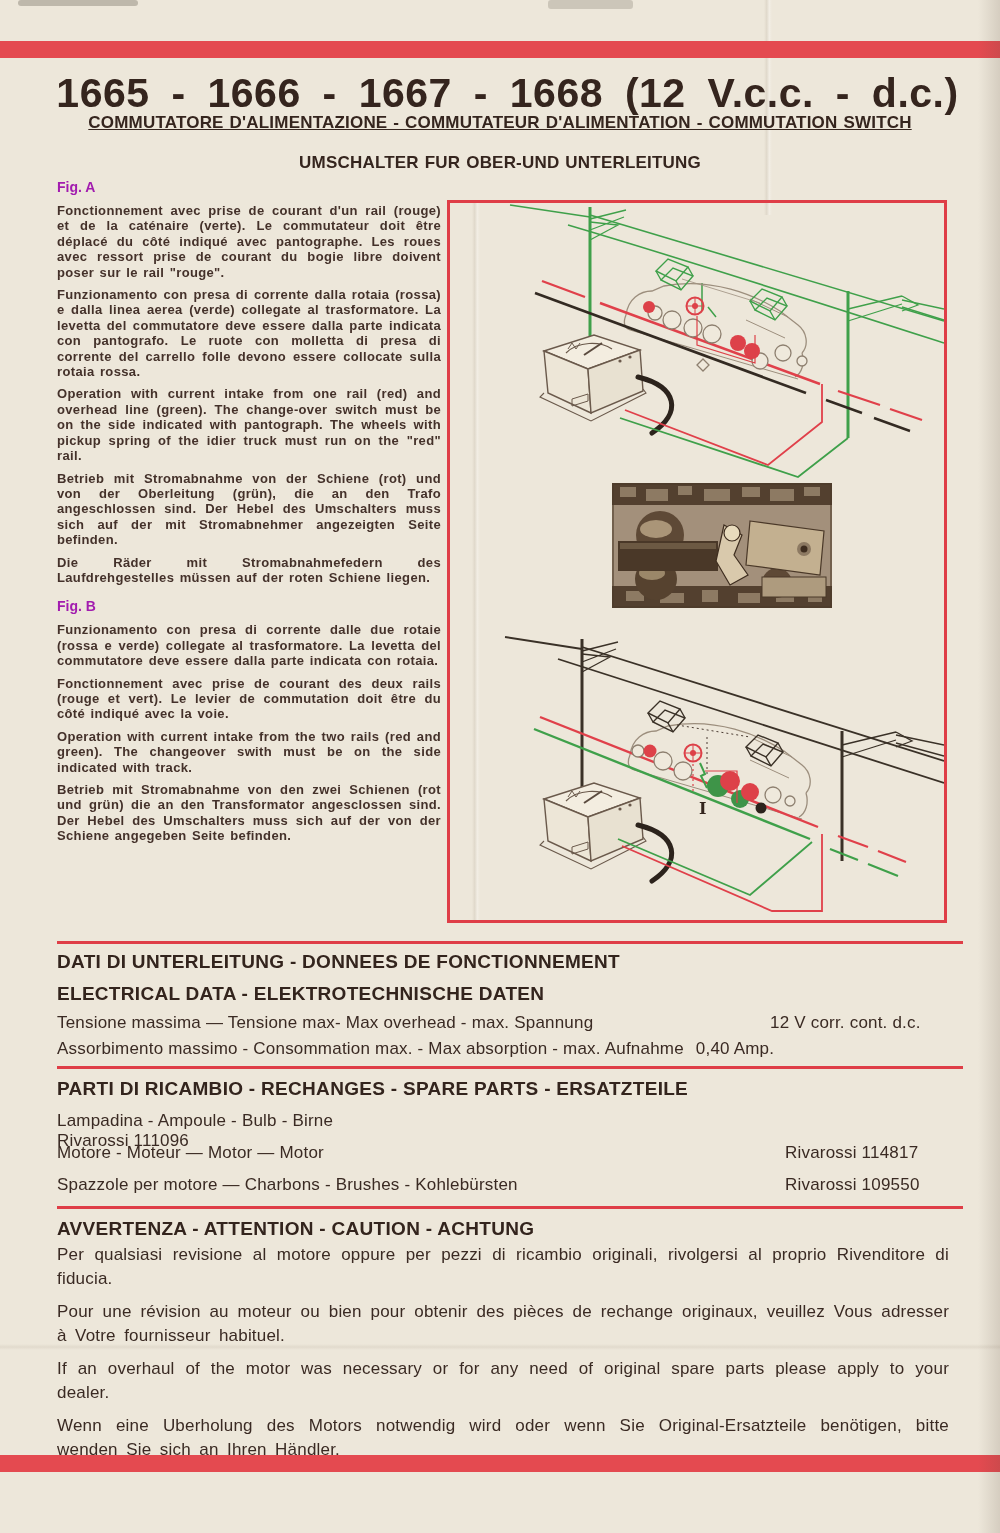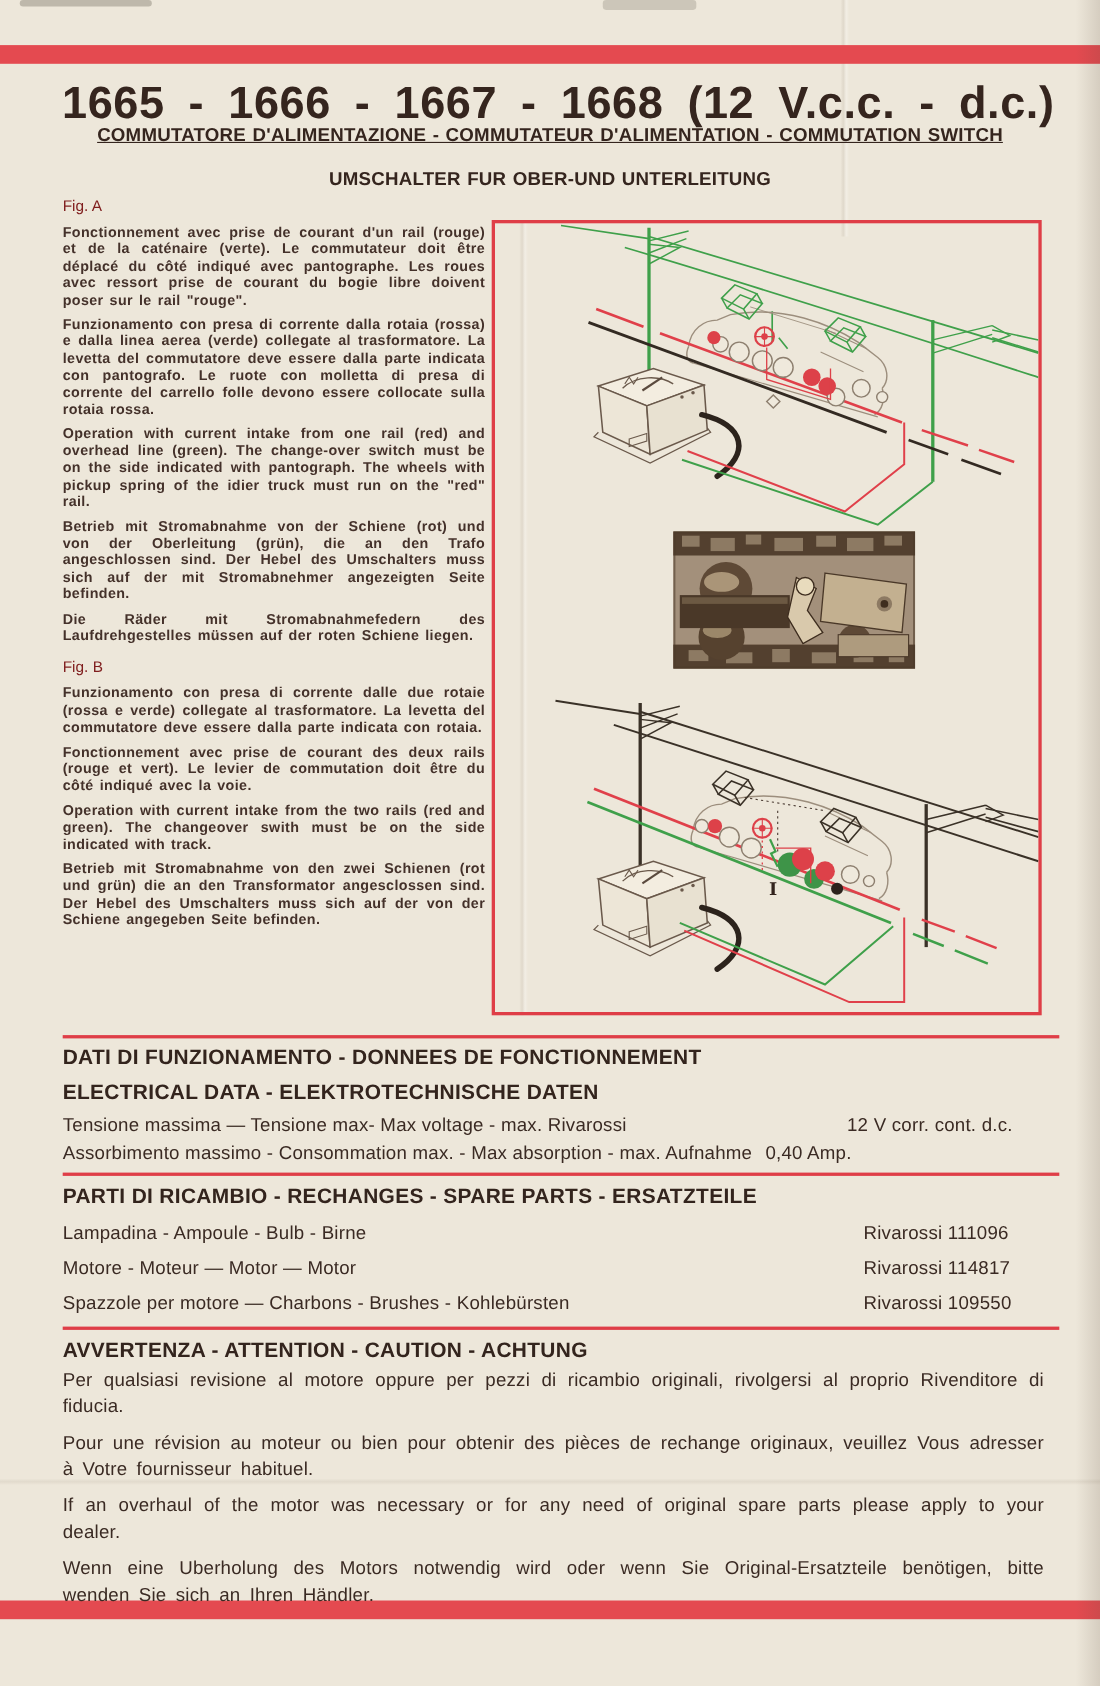"Fig. A" .figlabel { color: #7f1d1d -> #a21caf; font-weight: normal -> bold }
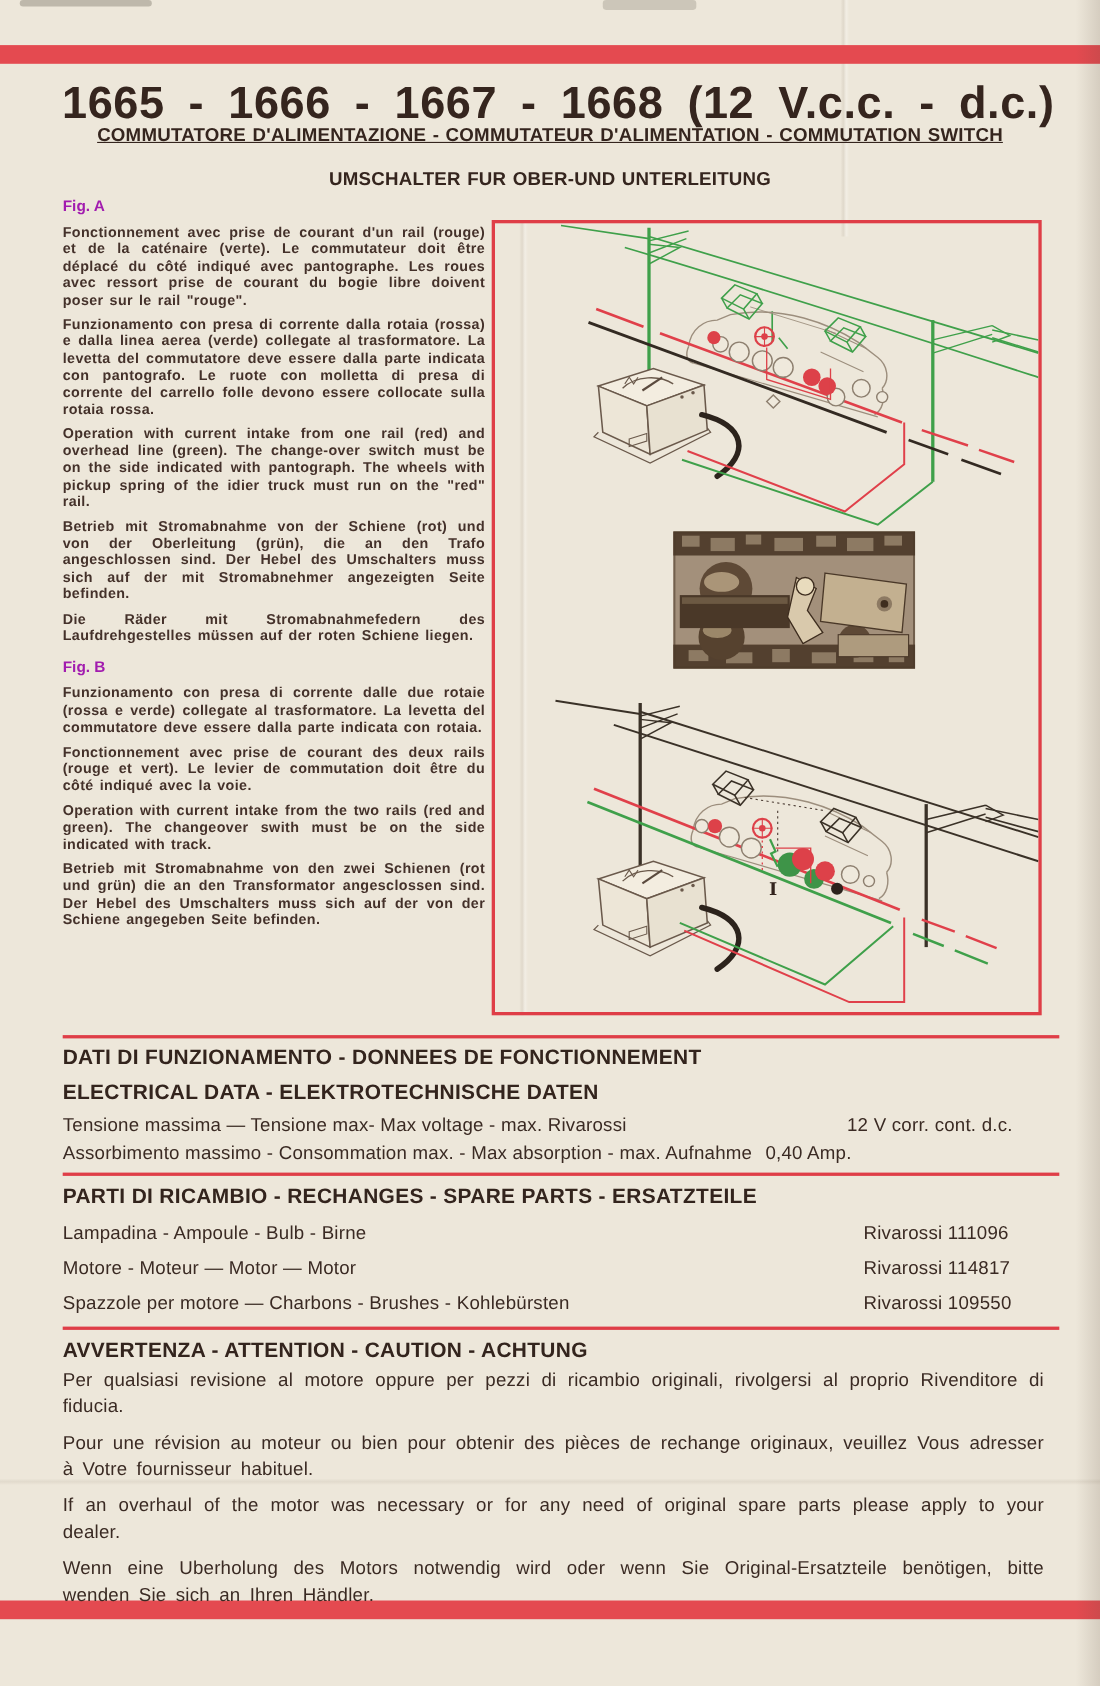"DATI DI FUNZIONAMENTO - DONNEES" div.secheading { text: FUNZIONAMENTO -> UNTERLEITUNG }
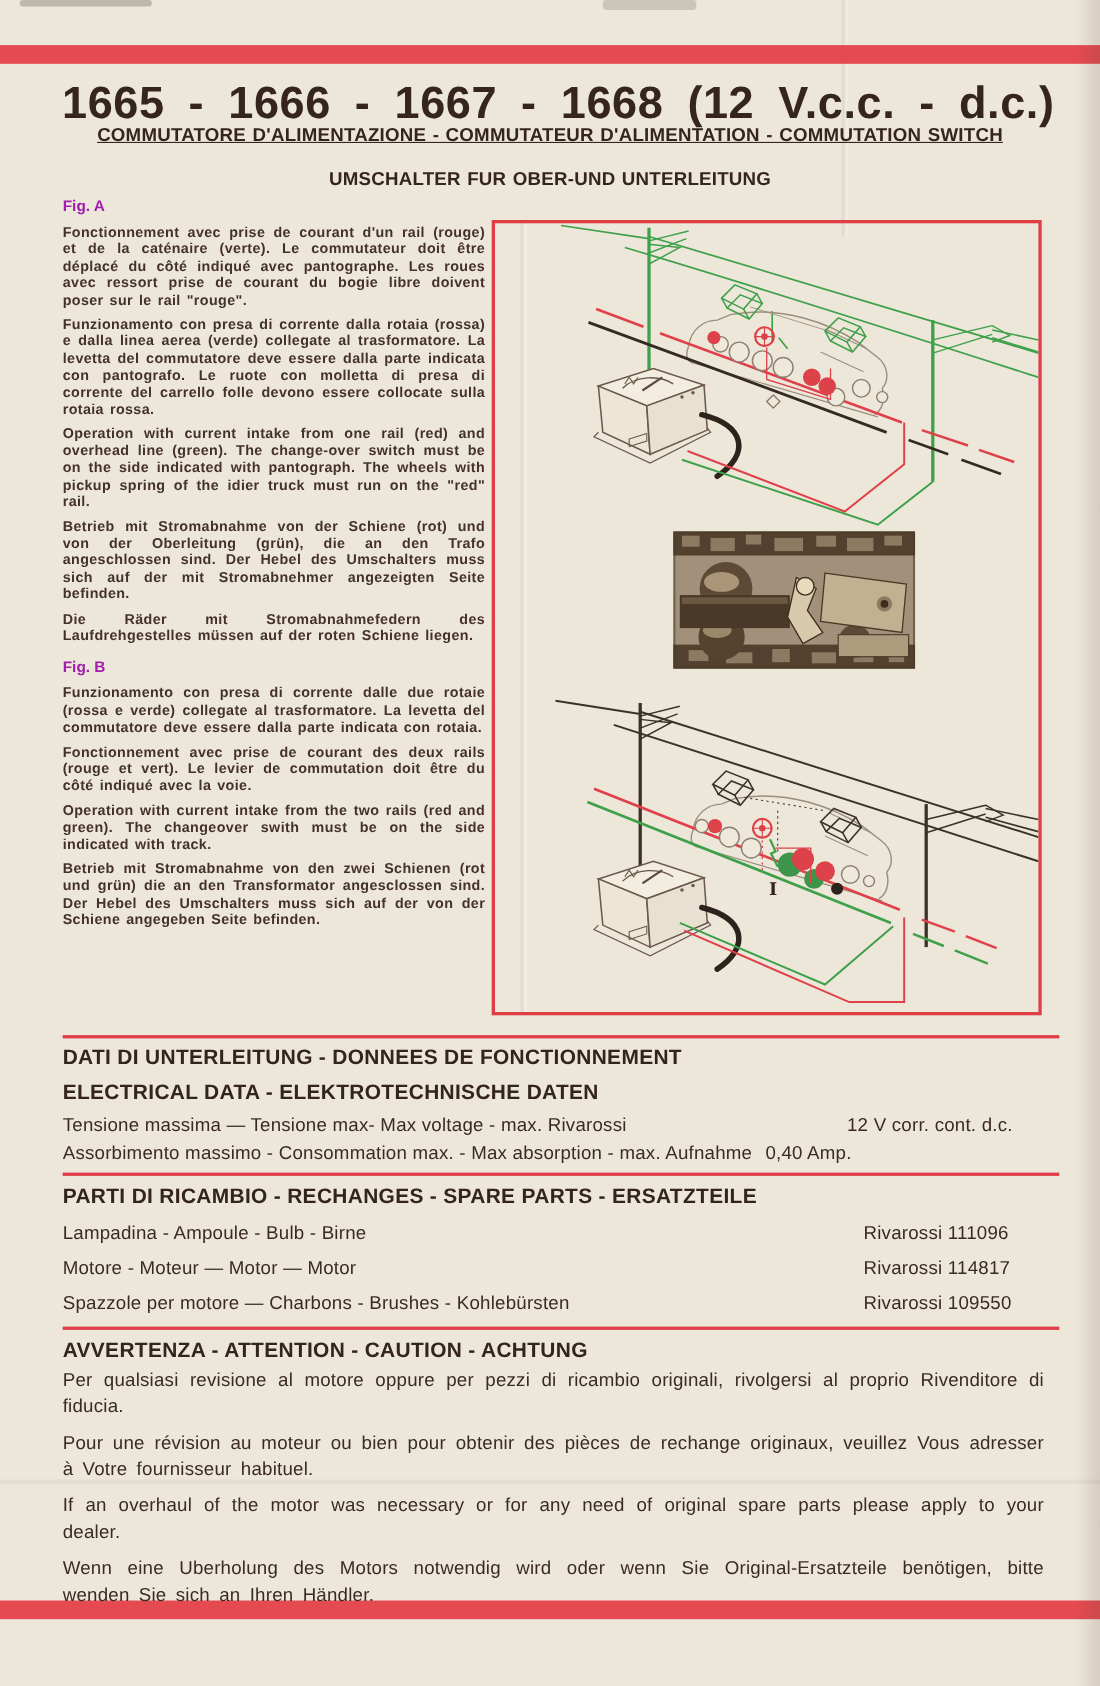"Tensione massima — Tensione max-" span.lbl { text: voltage - max. Rivarossi -> overhead - max. Spannung }
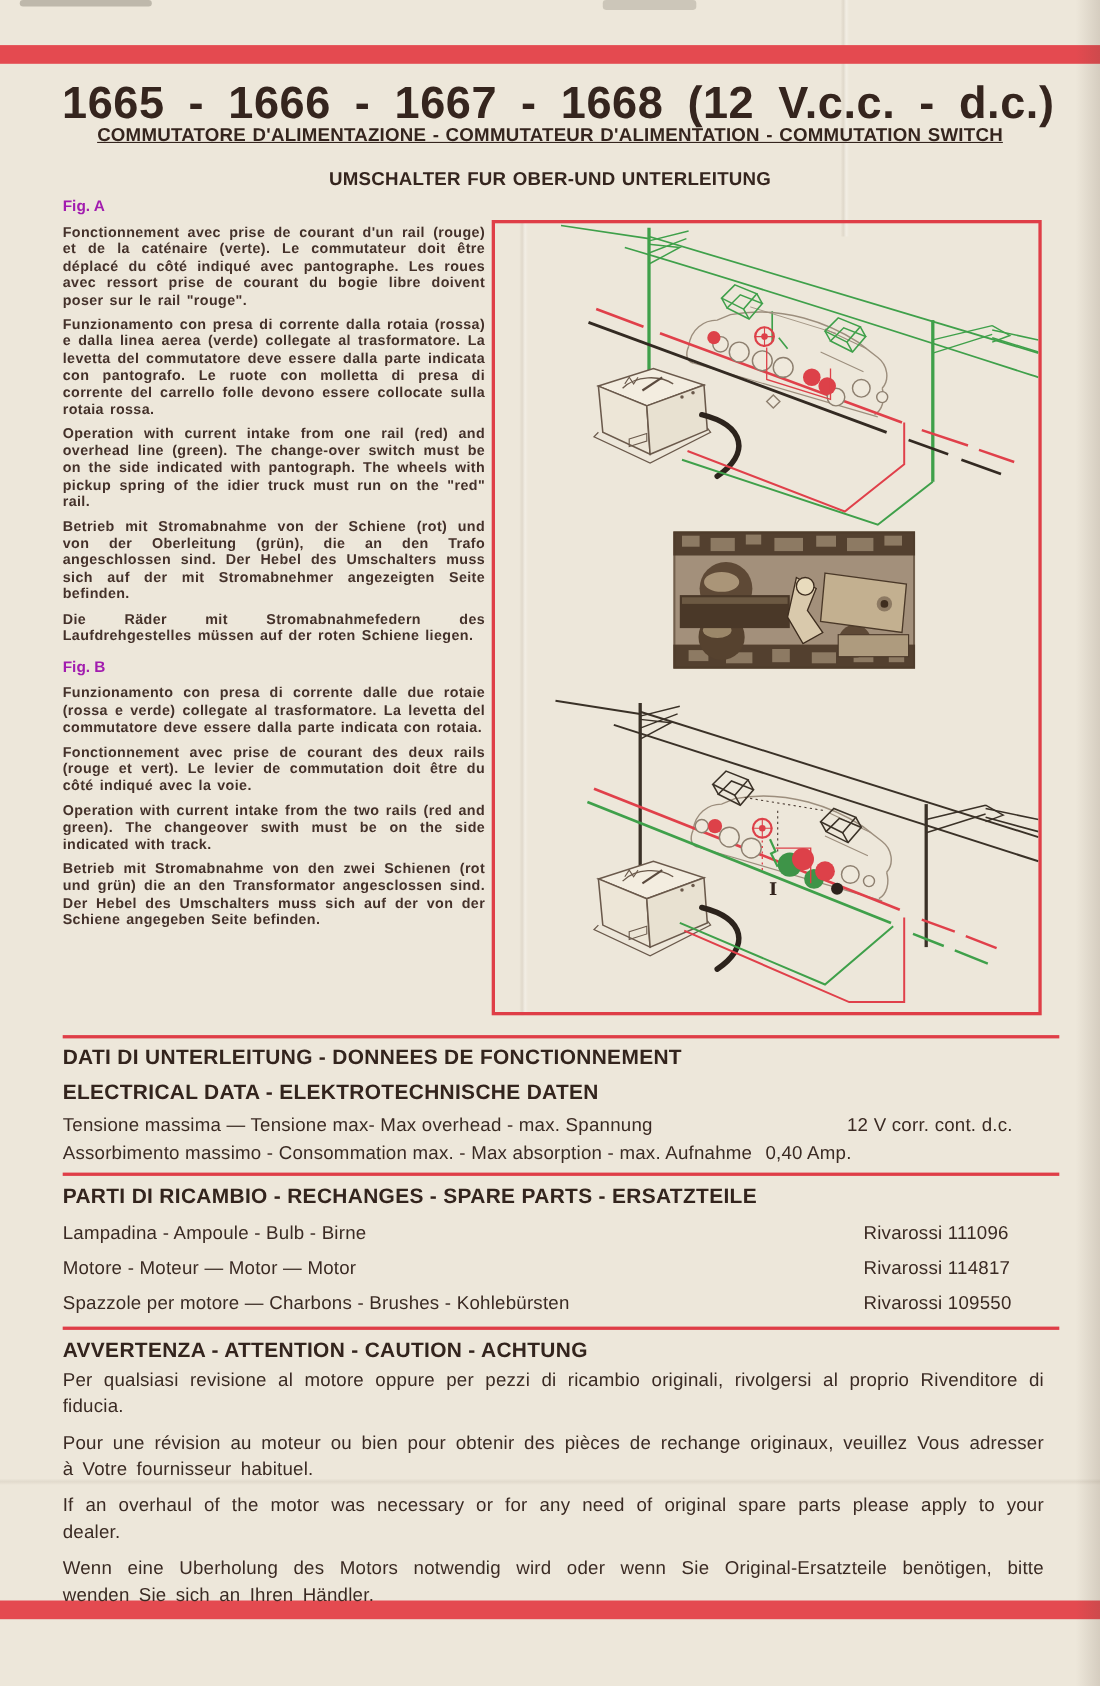"Lampadina - Ampoule - Bulb" div.row { flex-direction: none -> column }
